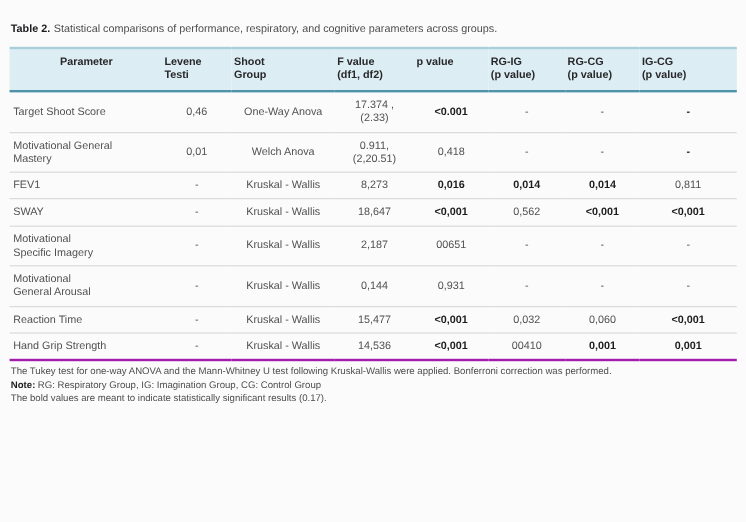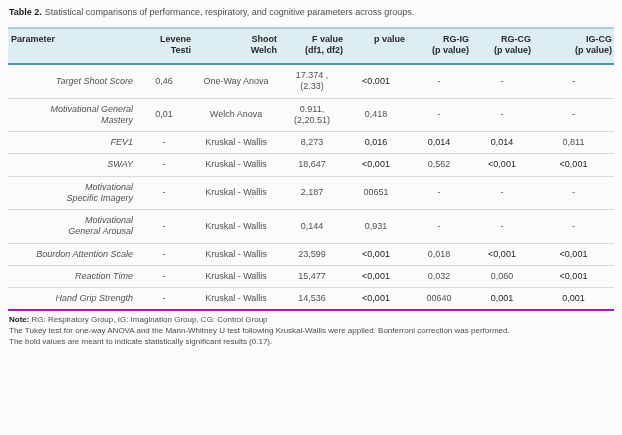"Table 2. Statistical comparisons of" .title { margin: 0 0 9px 1px -> 12px 0 9px 1px }
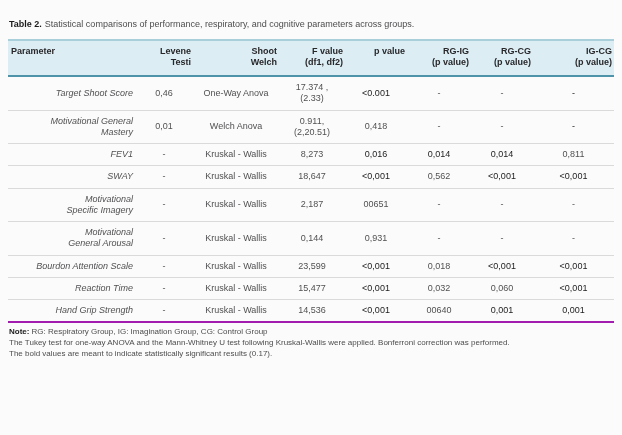"Parameter" th.c-param { text-align: left -> center }
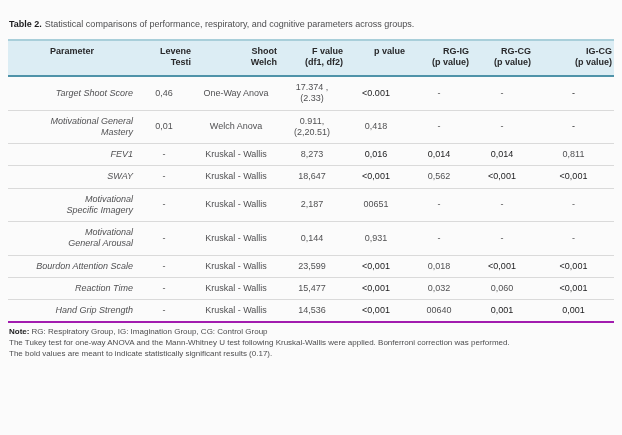"Levene" thead th { text-align: right -> left }
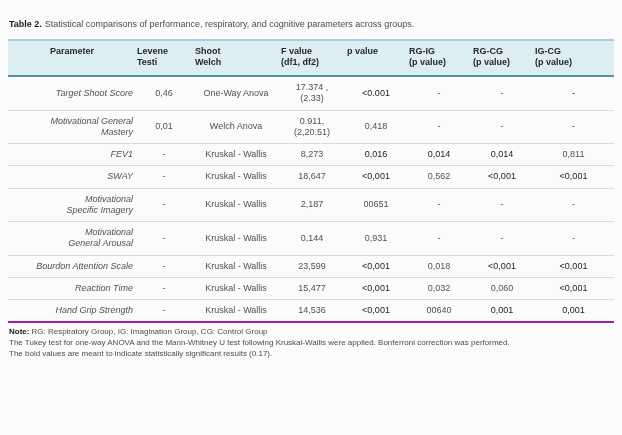"Welch" span.ln { text: Welch -> Group }
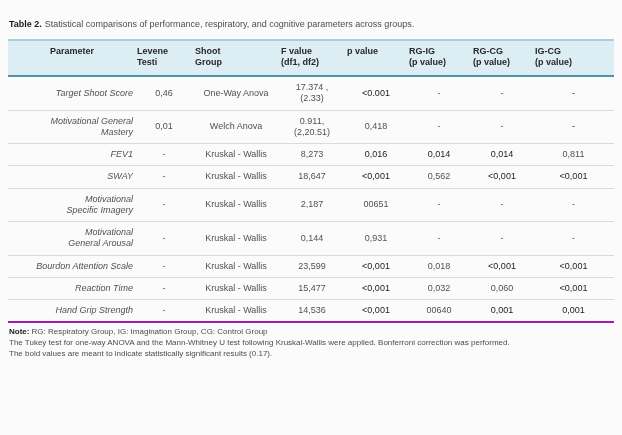"Target Shoot Score" td.c-param { font-style: italic -> none; text-align: right -> left }
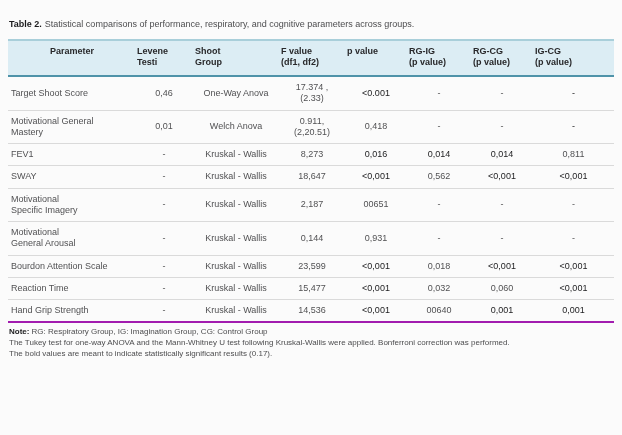"<0.001" .bold { font-weight: normal -> bold }
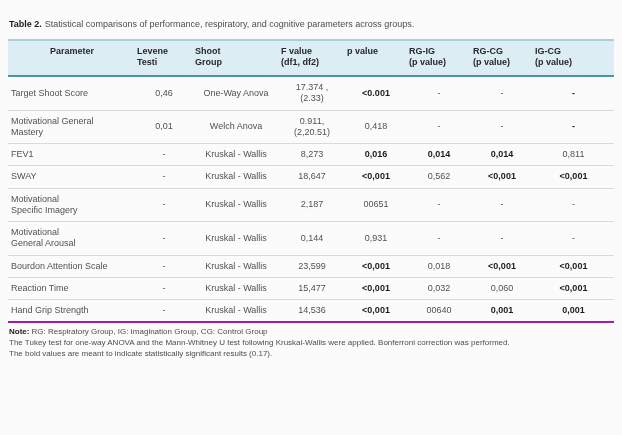"Bourdon Attention Scale" tr { html: <tr> <td> <span>Bourdon Attention Scale</span> </td> <td>-</td> <td>Kruskal - Wallis</td> <td> <span>23,599</span> </td> <td>&lt;0,001</td> <td>0,018</td> <td>&lt;0,001</td> <td>&lt;0,001</td> </tr> -> none }
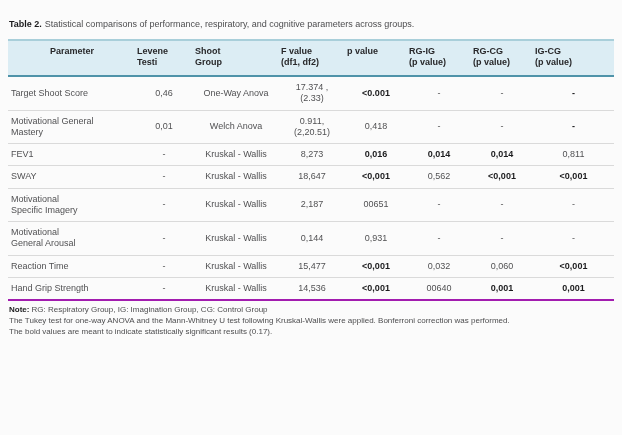"00640" td { text: 00640 -> 00410 }
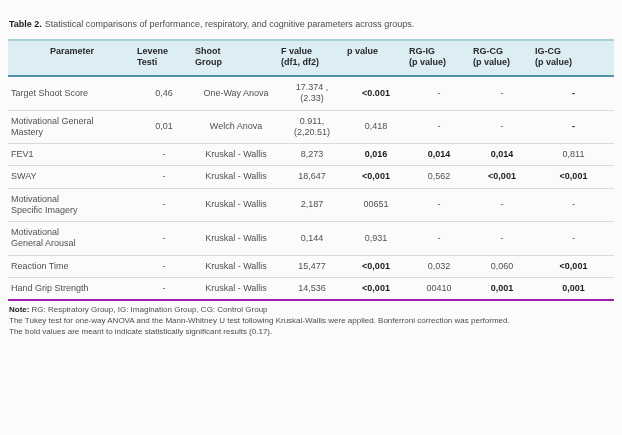"Note: RG: Respiratory Group, IG:" div { order: before "The Tukey test for one-way" -> after "The Tukey test for one-way" }
